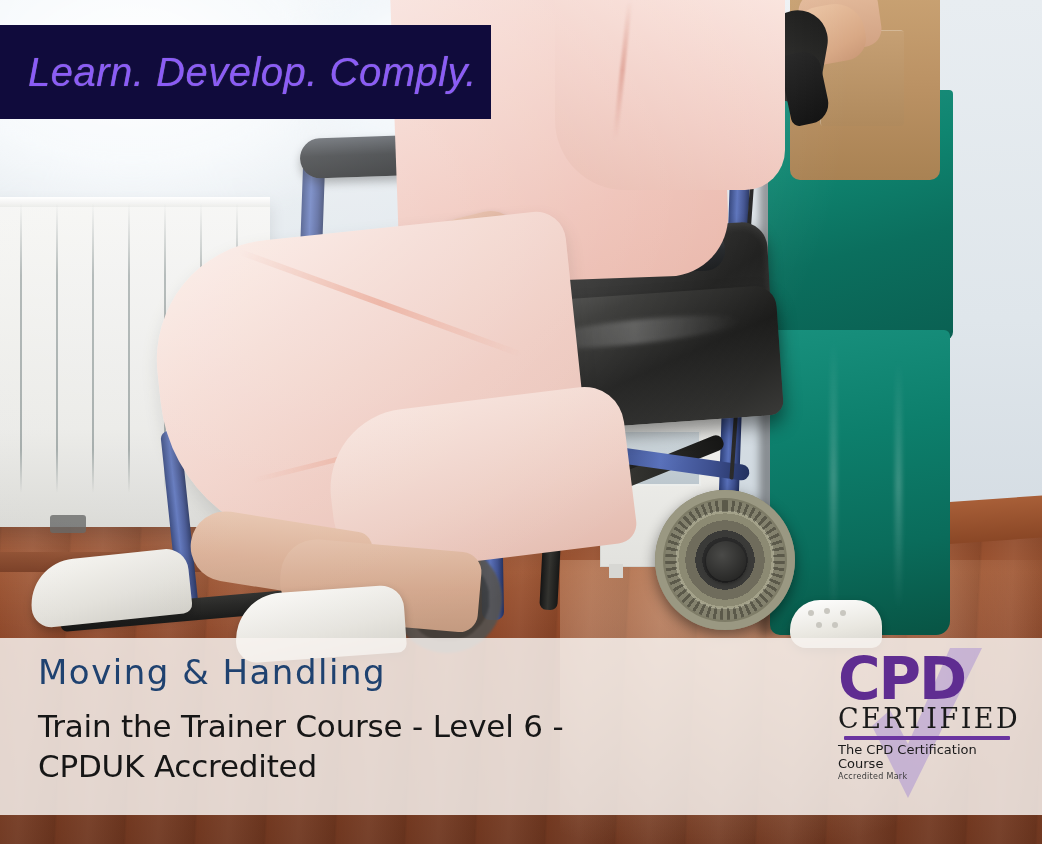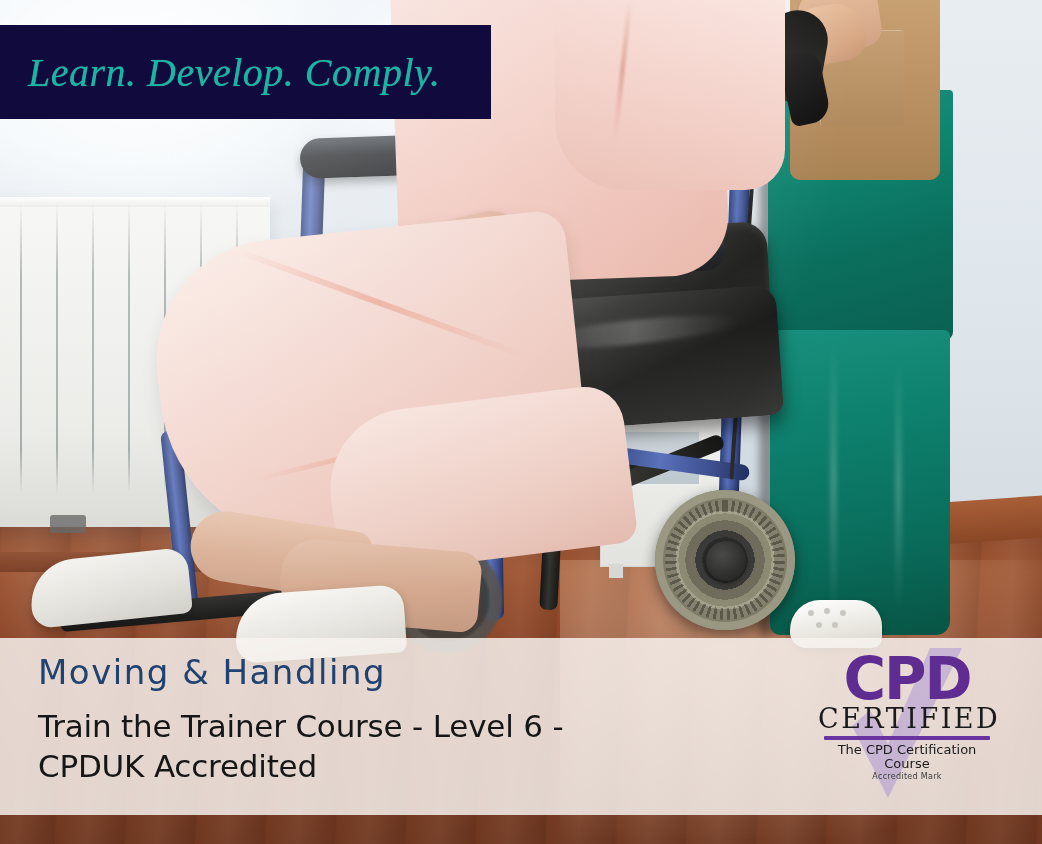"Learn. Develop. Comply." .tagline { color: #14b8a6 -> #8b5cf6; font-family: Liberation Serif, serif -> Liberation Sans, sans-serif }
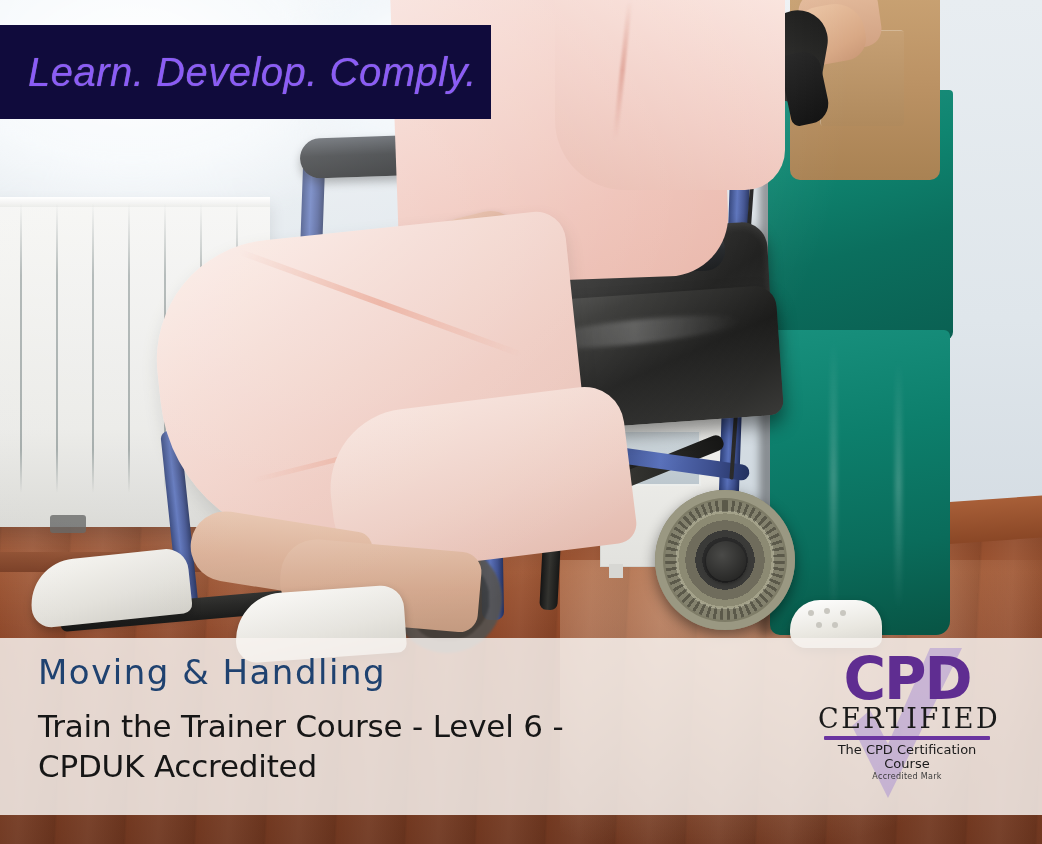"CPD" .cpd-logo { right: 46px -> 26px; text-align: center -> none }
